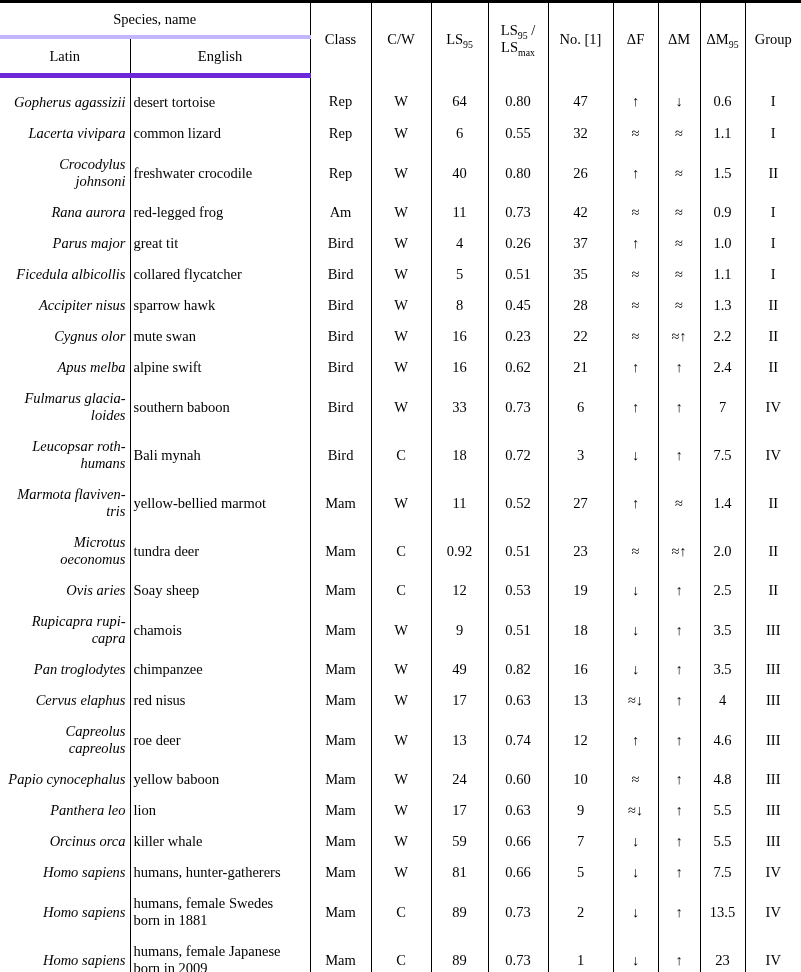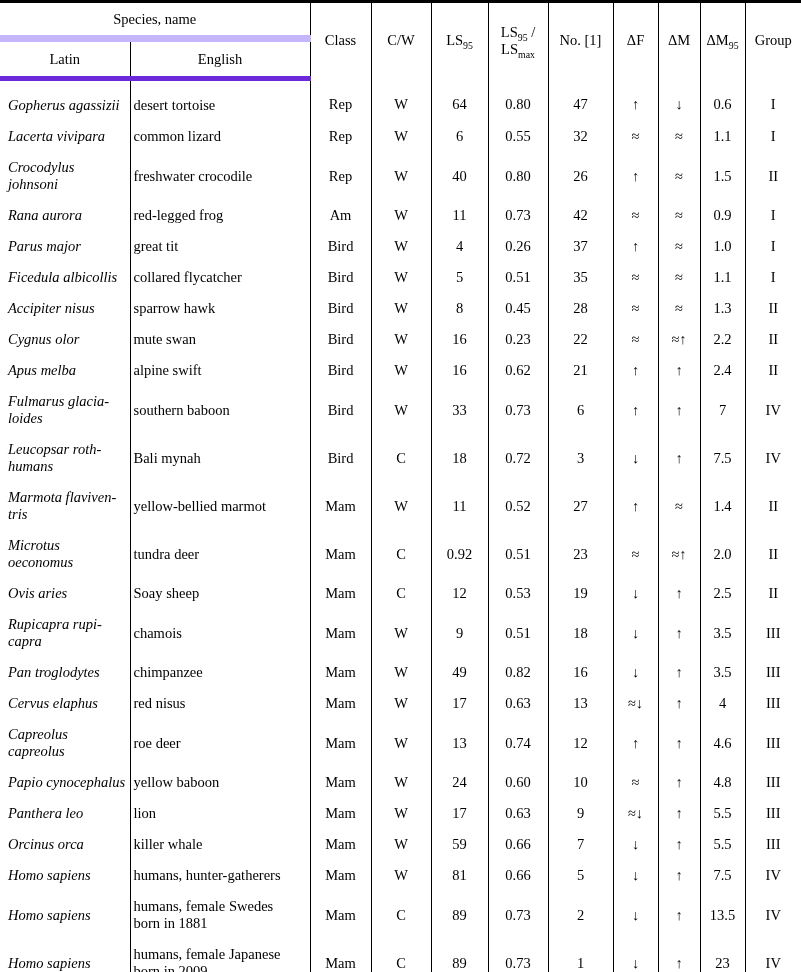"Species, name" th.span-bottom { border-bottom: 7px solid #c4b5fd -> 4px solid #c4b5fd }
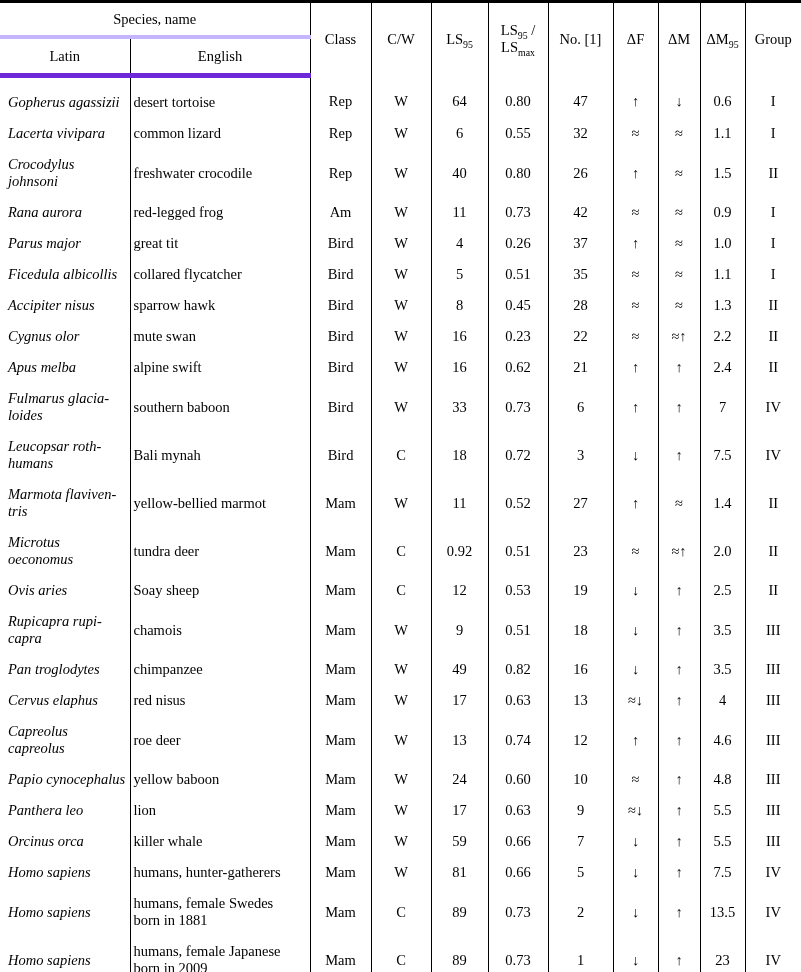"Gopherus agassizii" tbody td.latin { text-align: left -> right }
